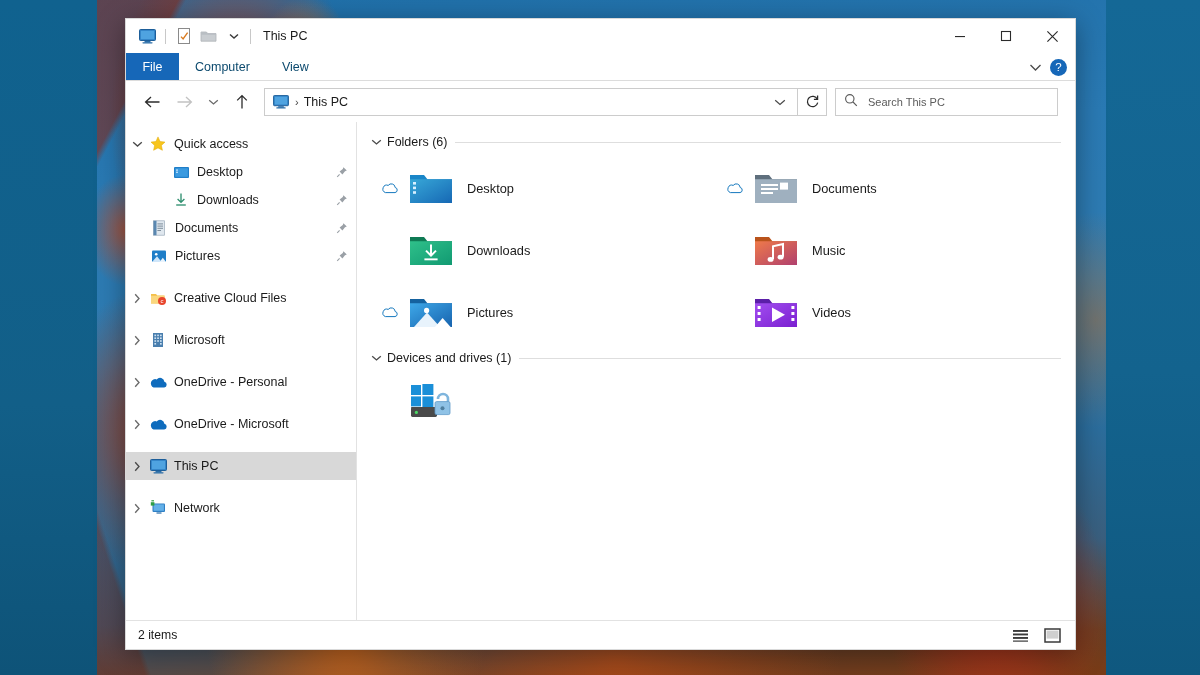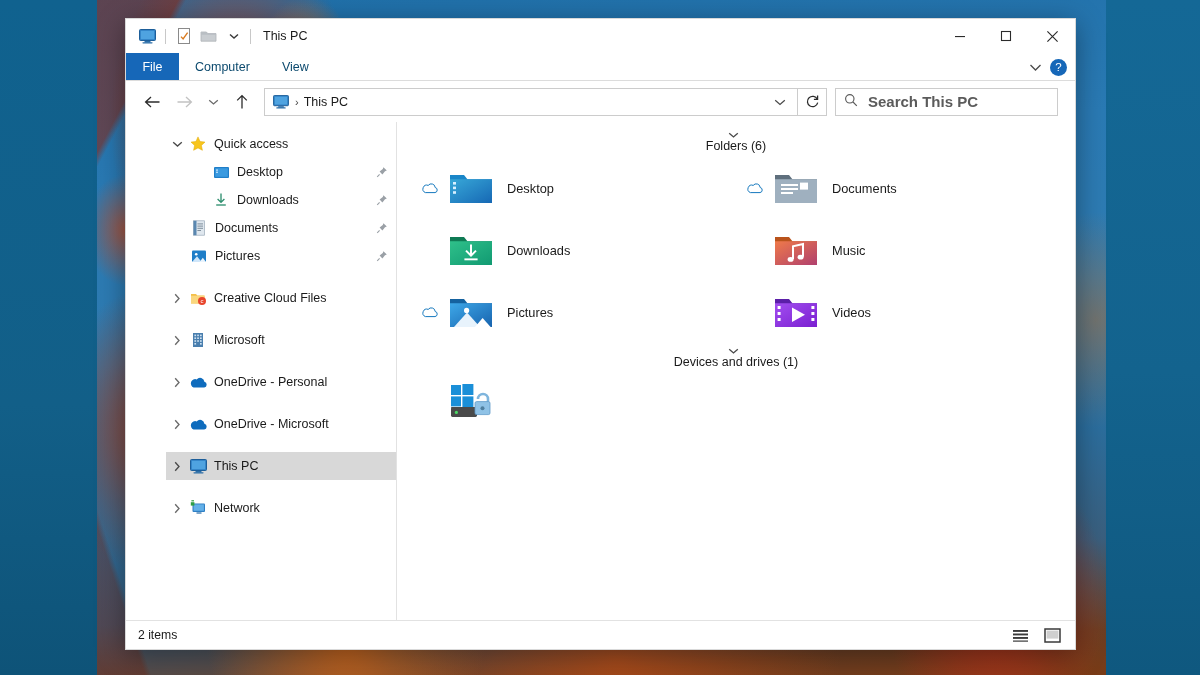"Search This PC" .search-ph { font-size: 15px -> 11px; font-weight: bold -> none }
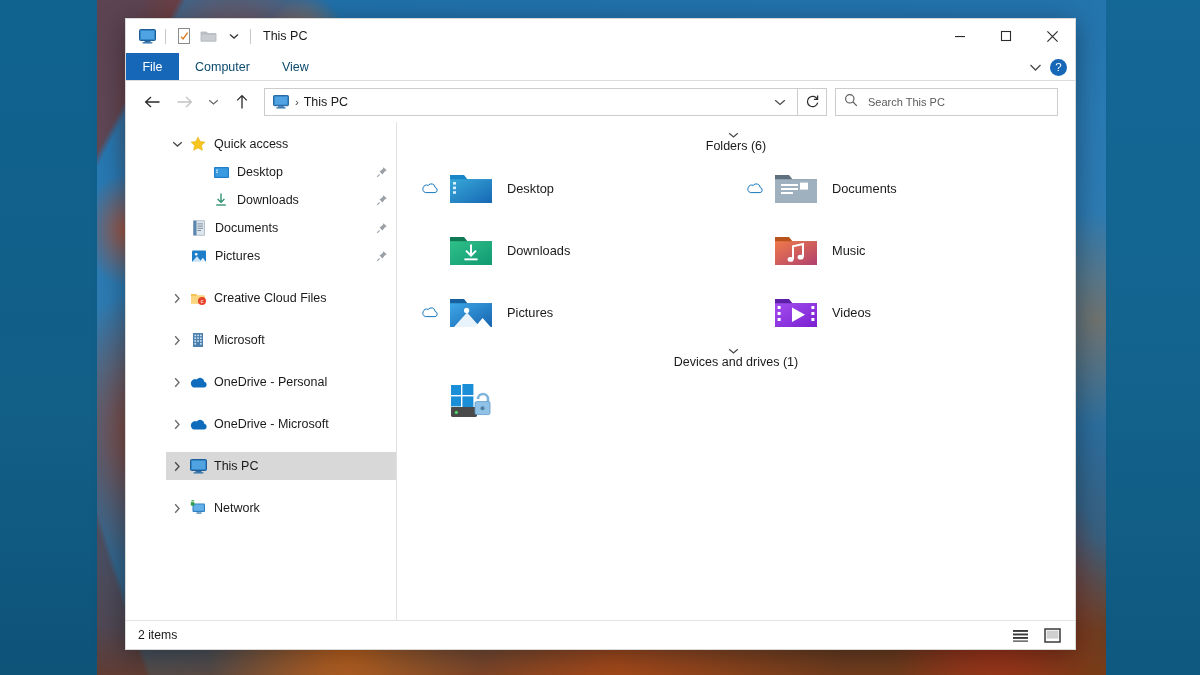"Quick access" .wbody { margin-left: 40px -> none }
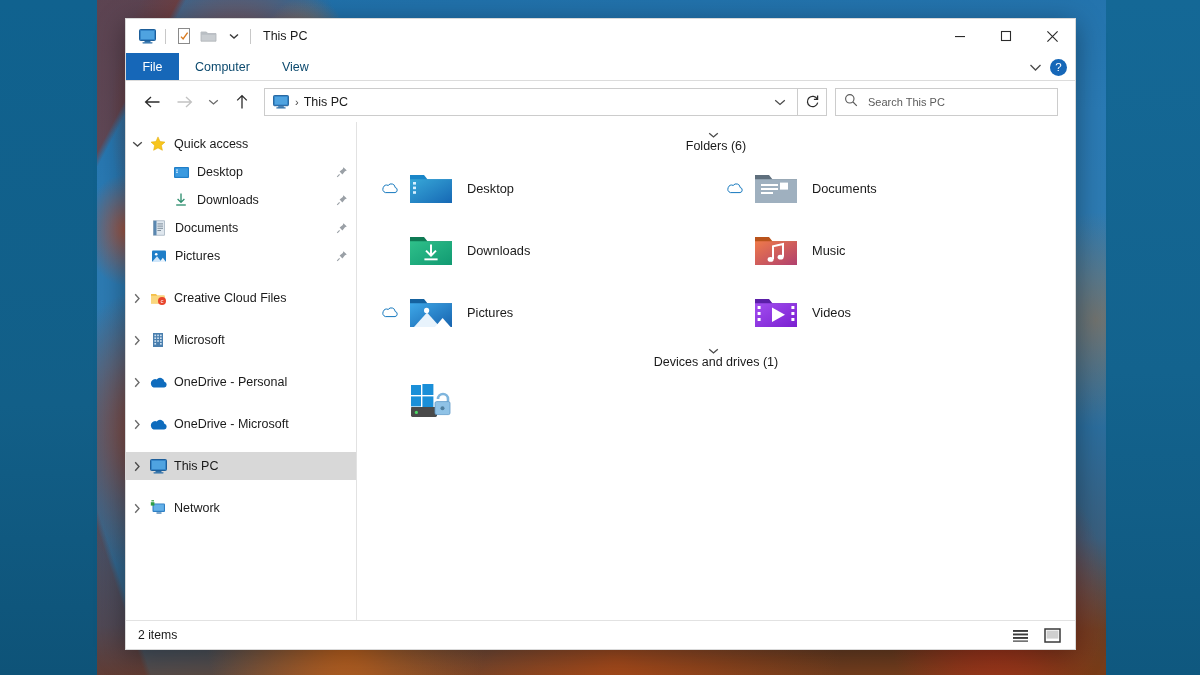"Folders (6)" .group-head { flex-direction: column -> none }
